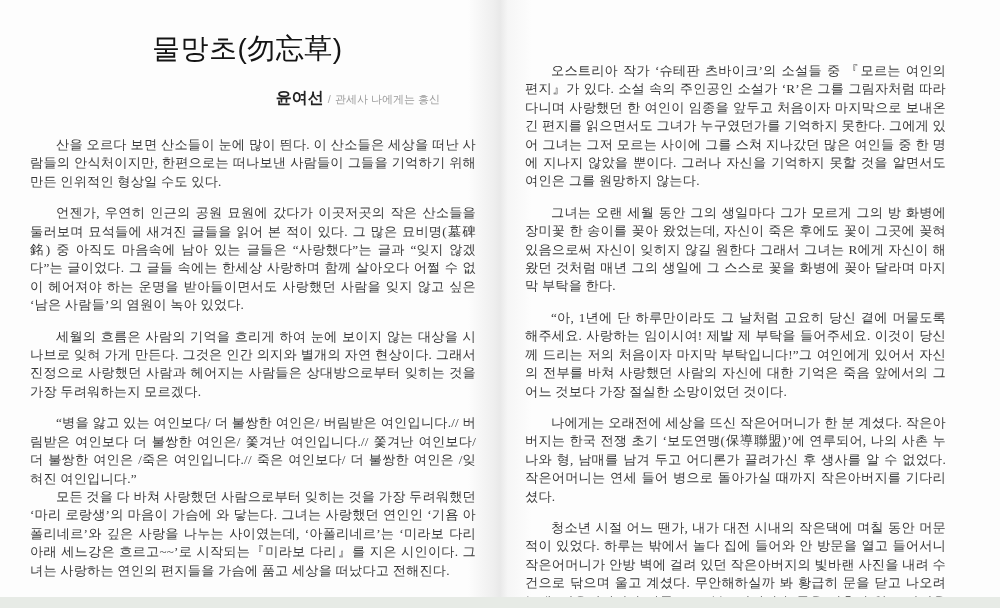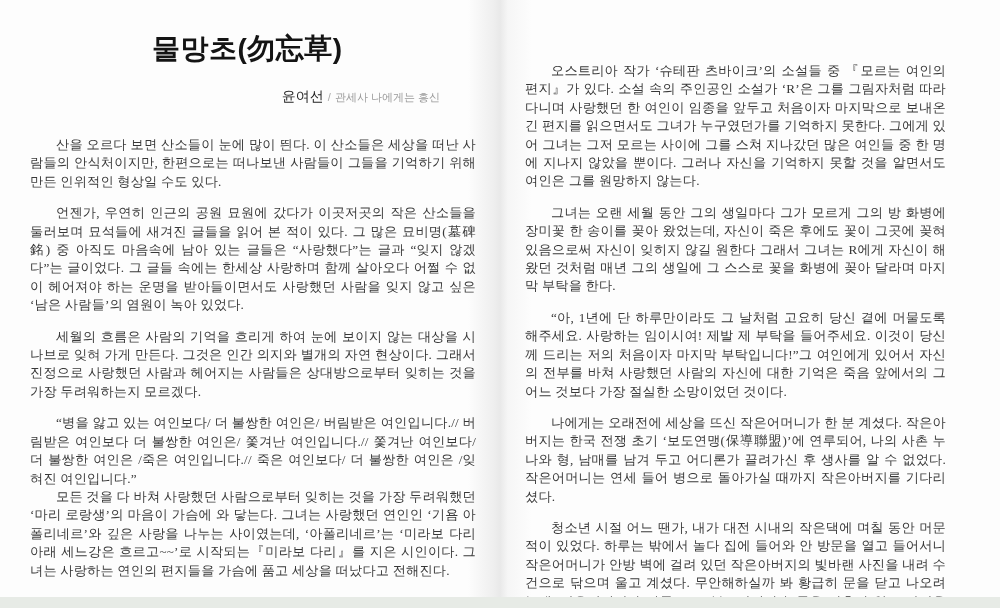"물망초(勿忘草)" .title { font-weight: 700 -> 400 }
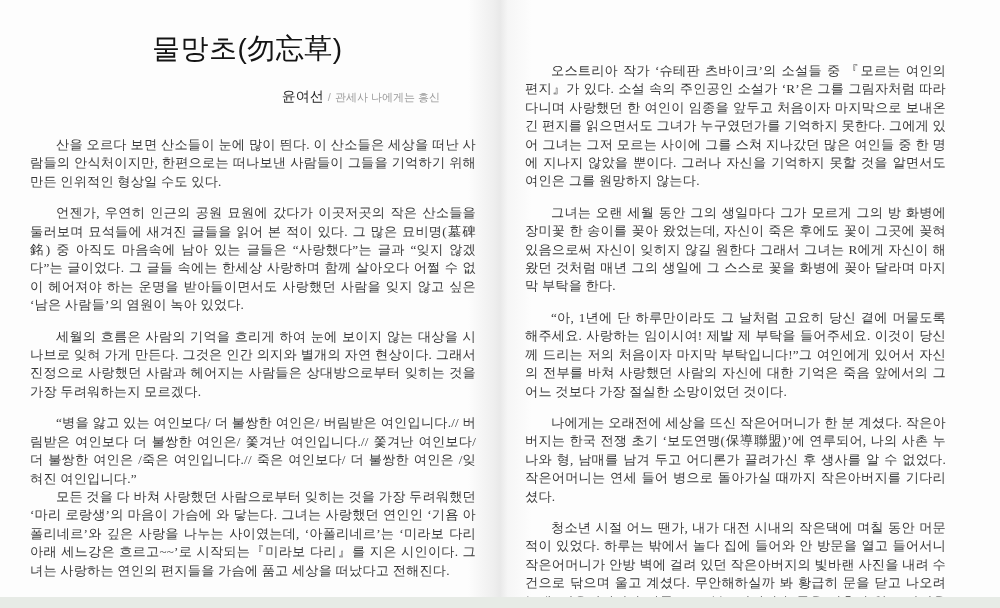"윤여선" .byline .author-name { font-size: 14px -> 16px; font-weight: 400 -> 700 }
